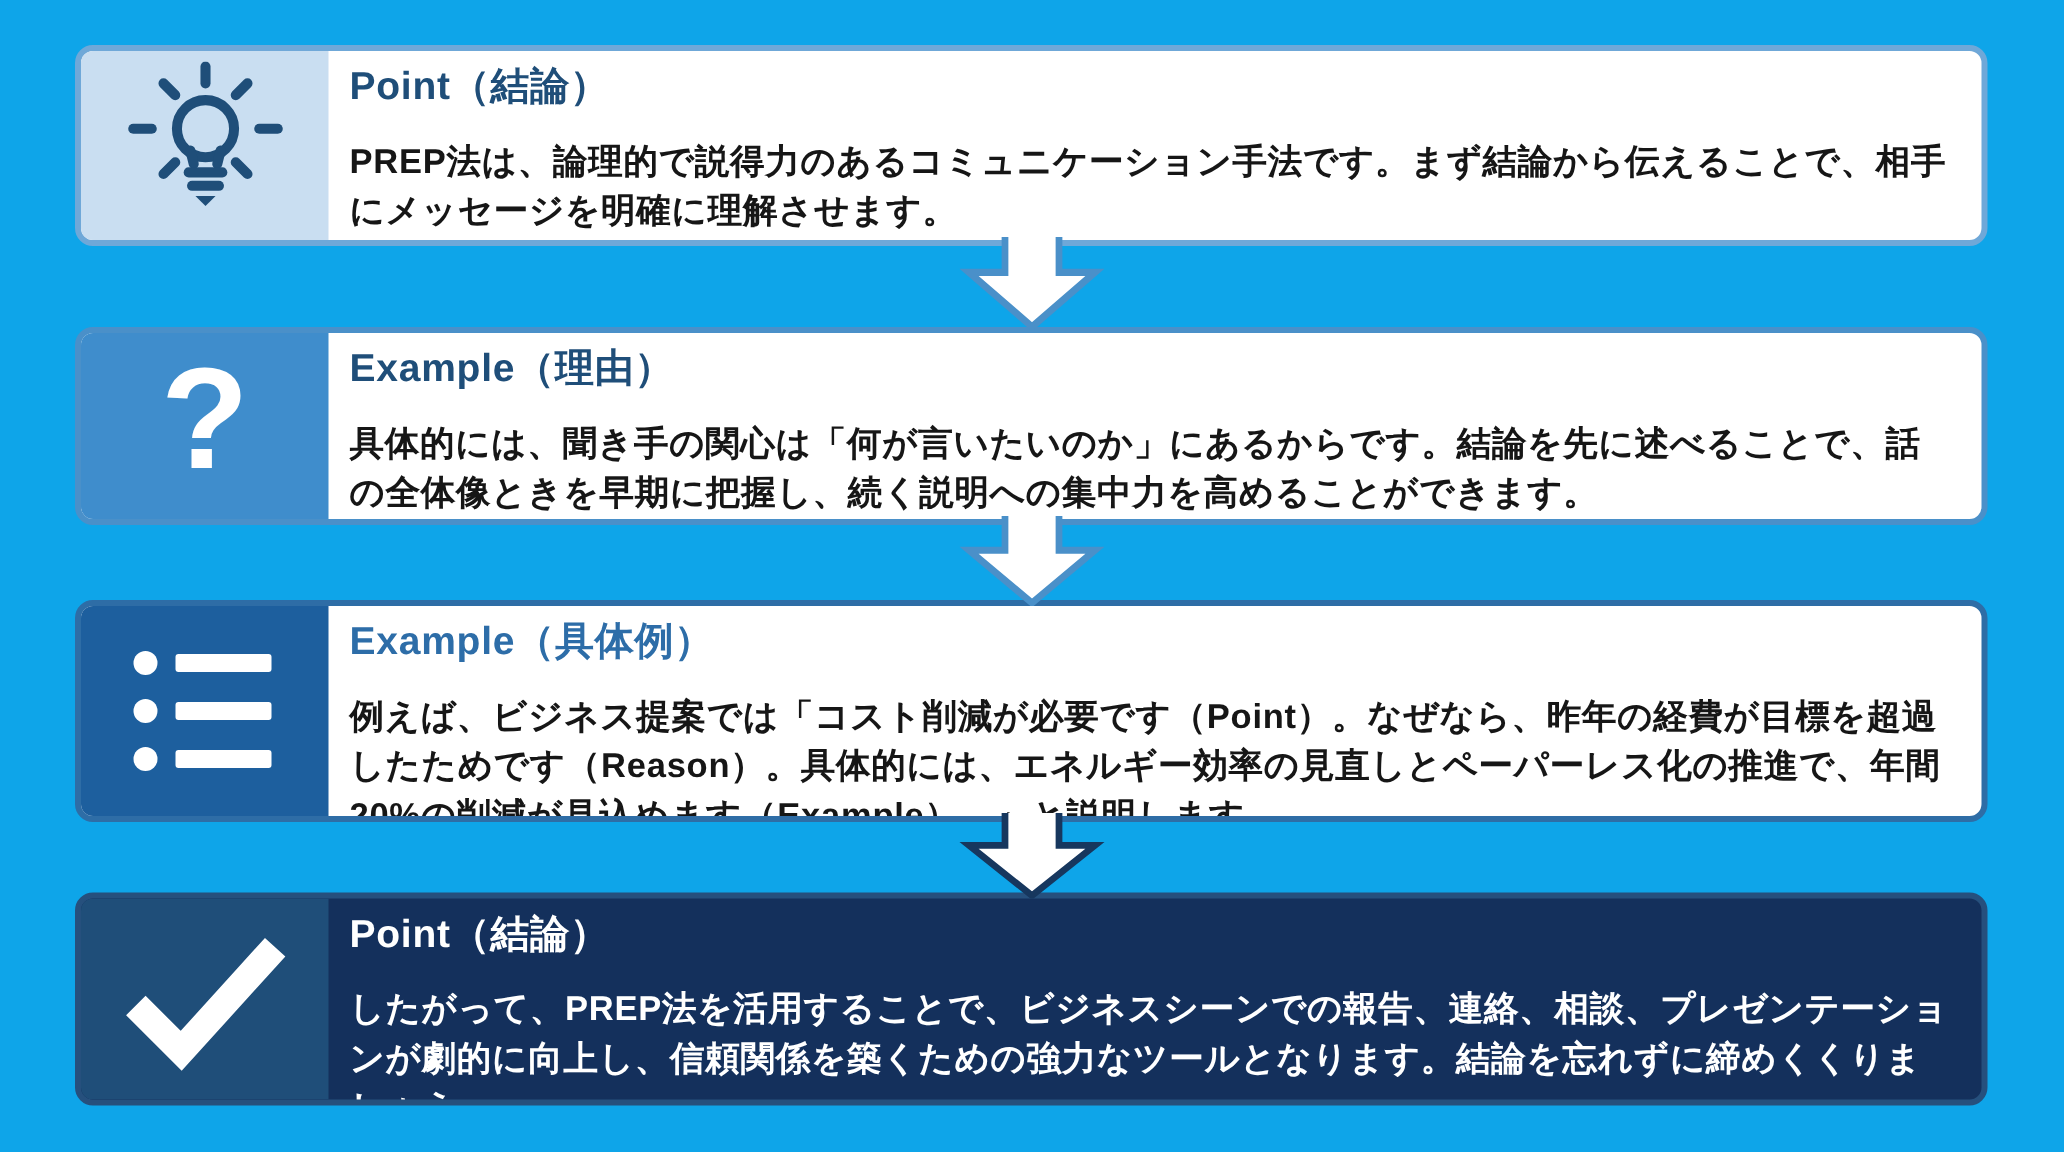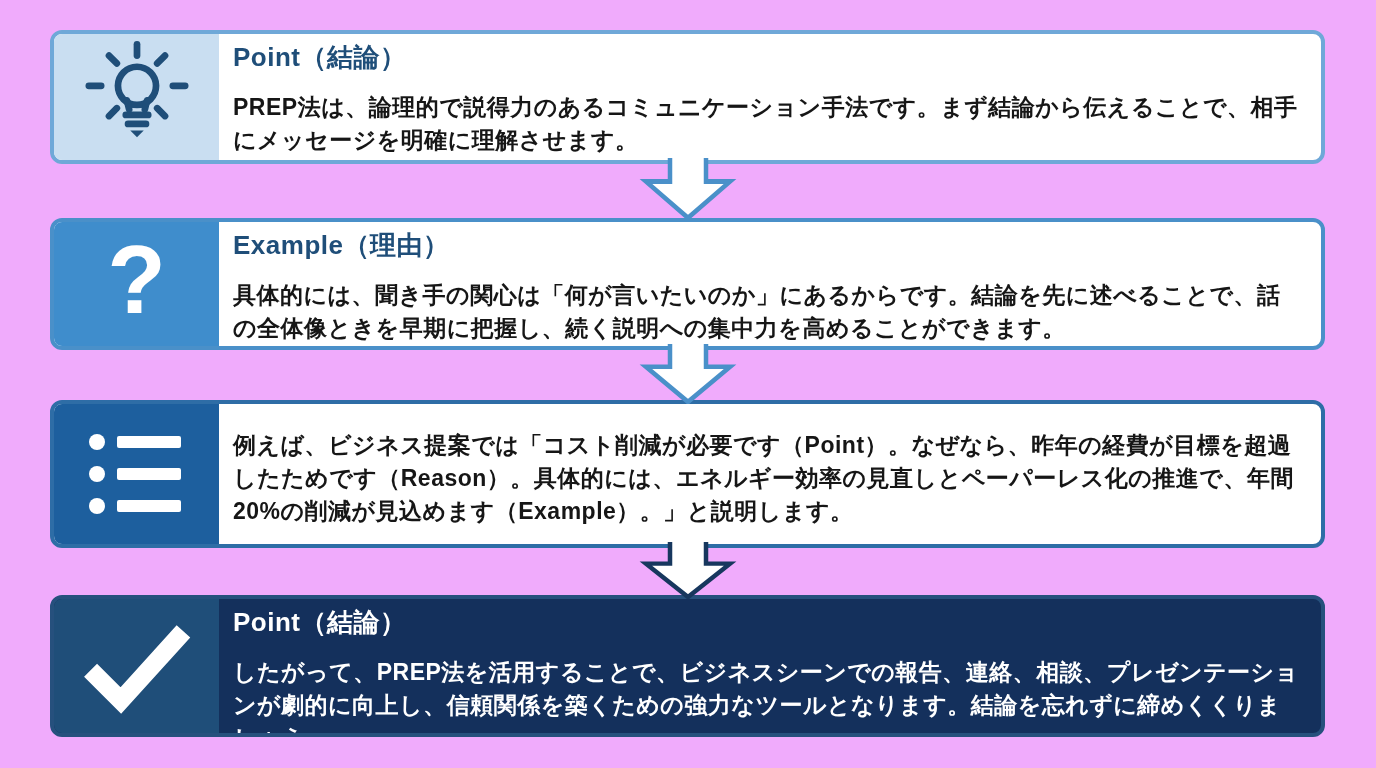"Point（結論）" .stage { background: #f0abfc -> #0ea5e9 }
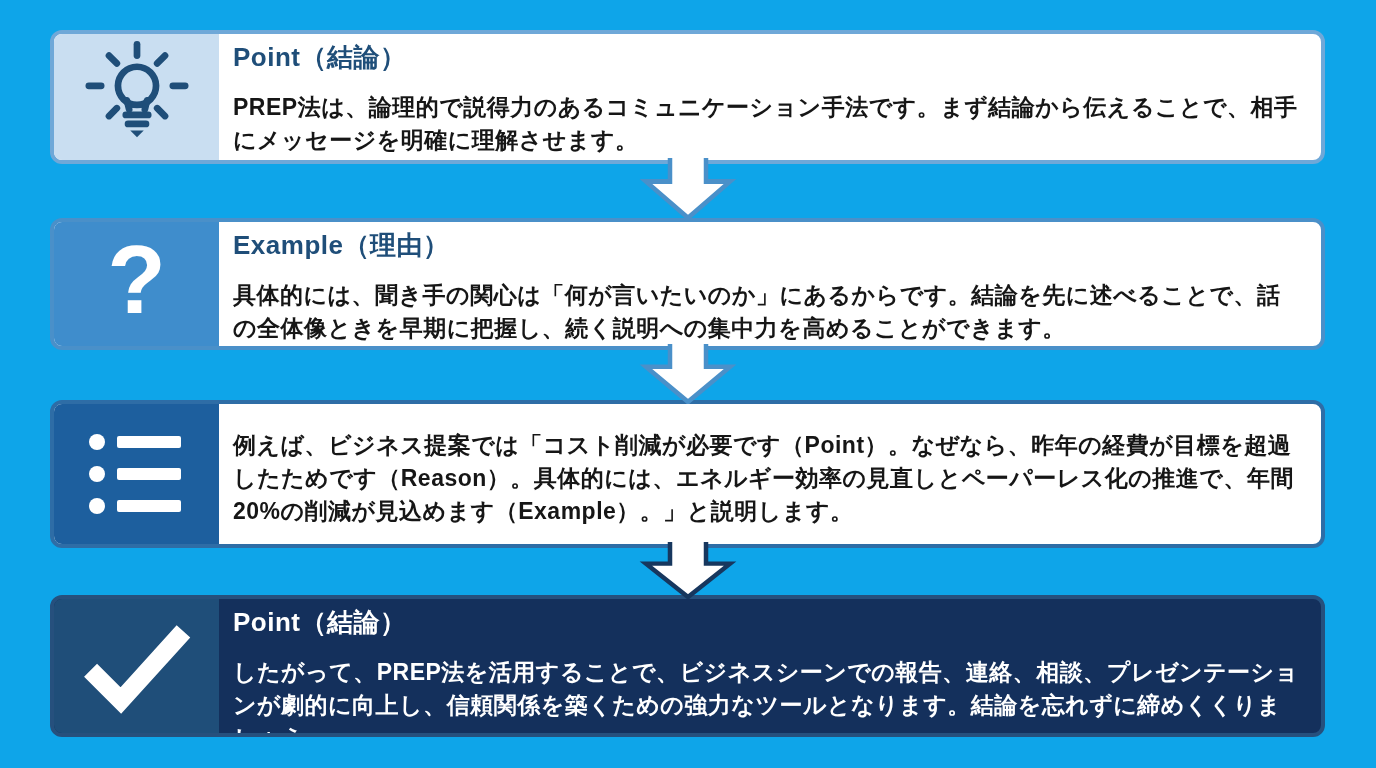"Example（具体例）" h2.step-title { html: none -> <h2>Example（具体例）</h2> }
